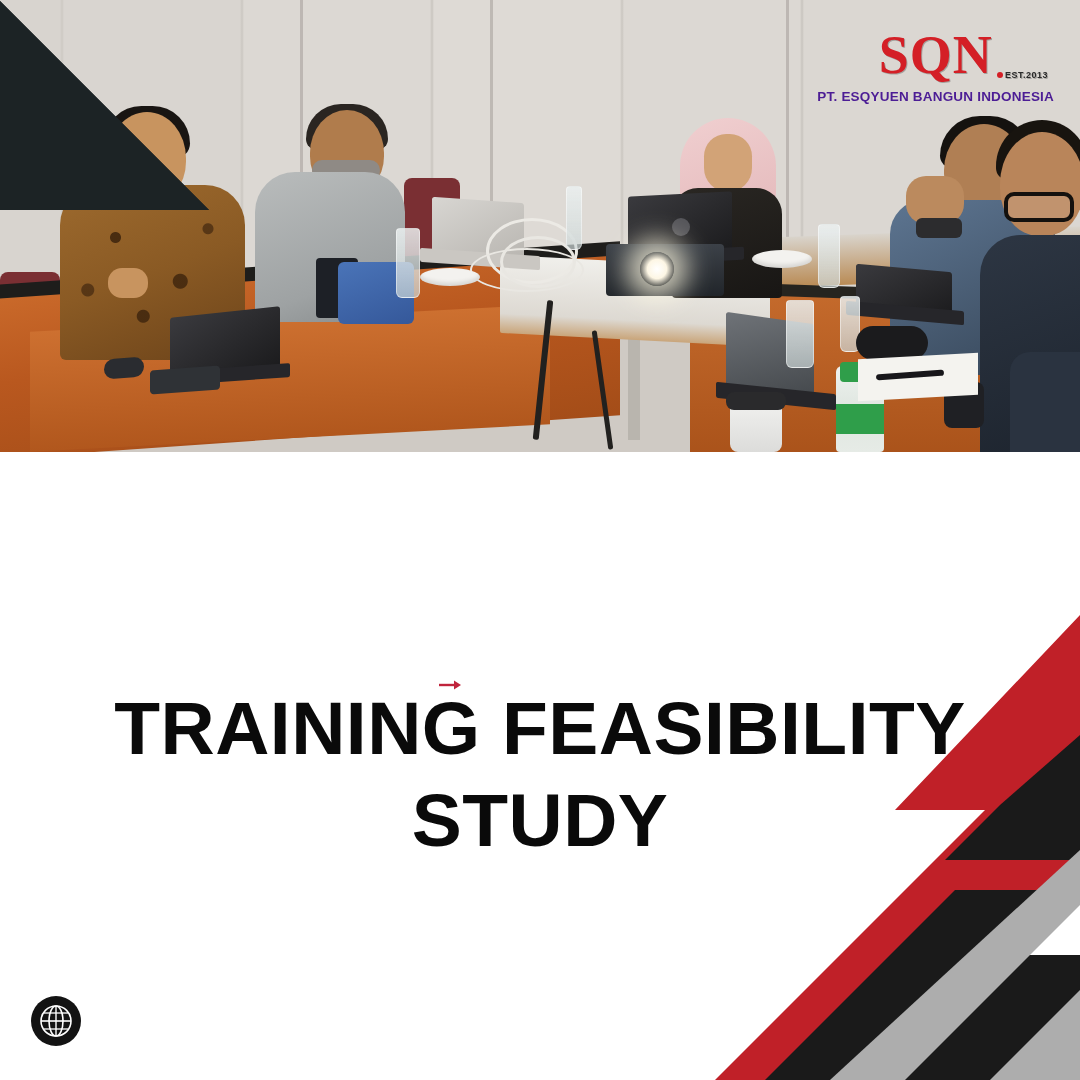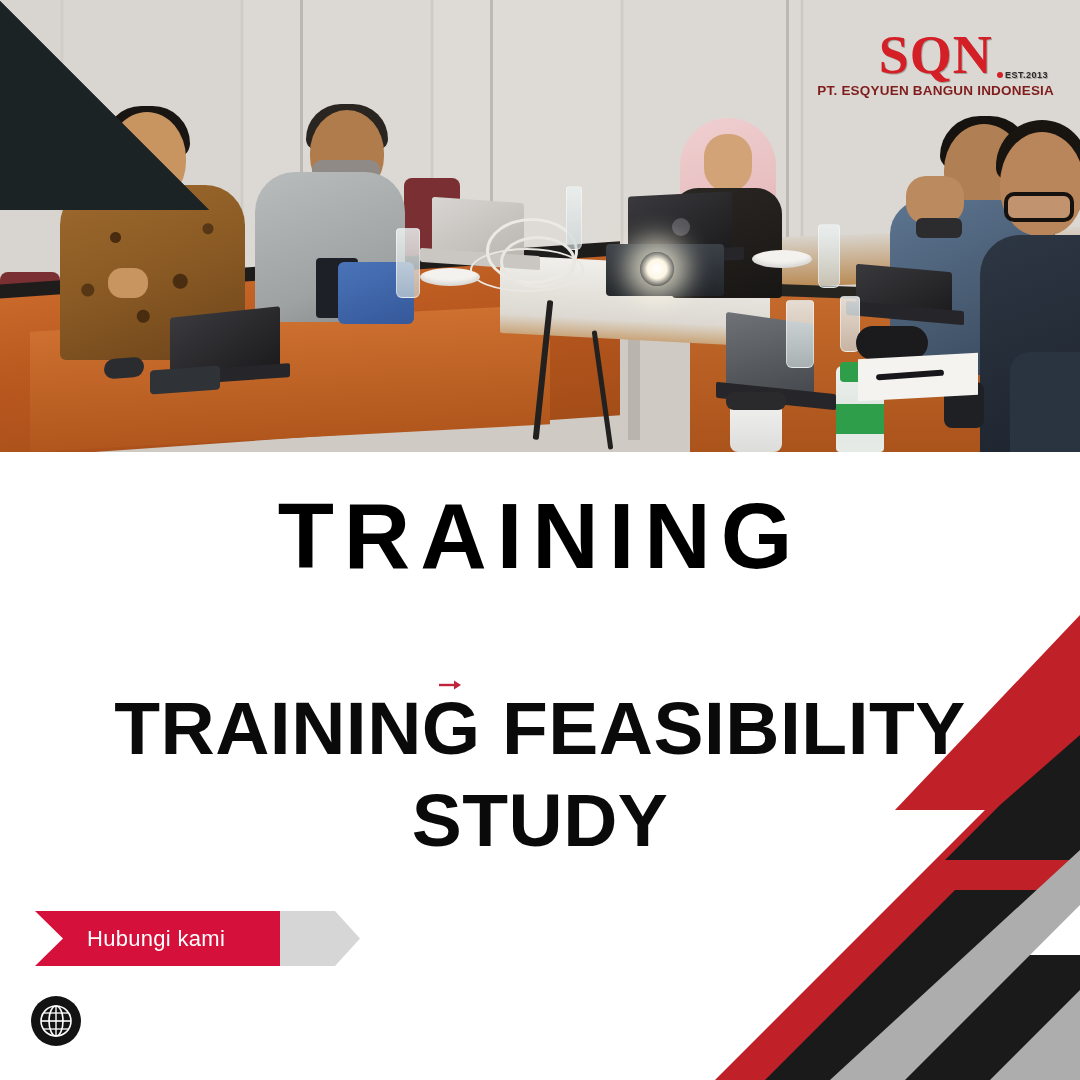"PT. ESQYUEN BANGUN INDONESIA" .logo-sub { color: #7f1d1d -> #4c1d95; margin-top: 2px -> 8px }
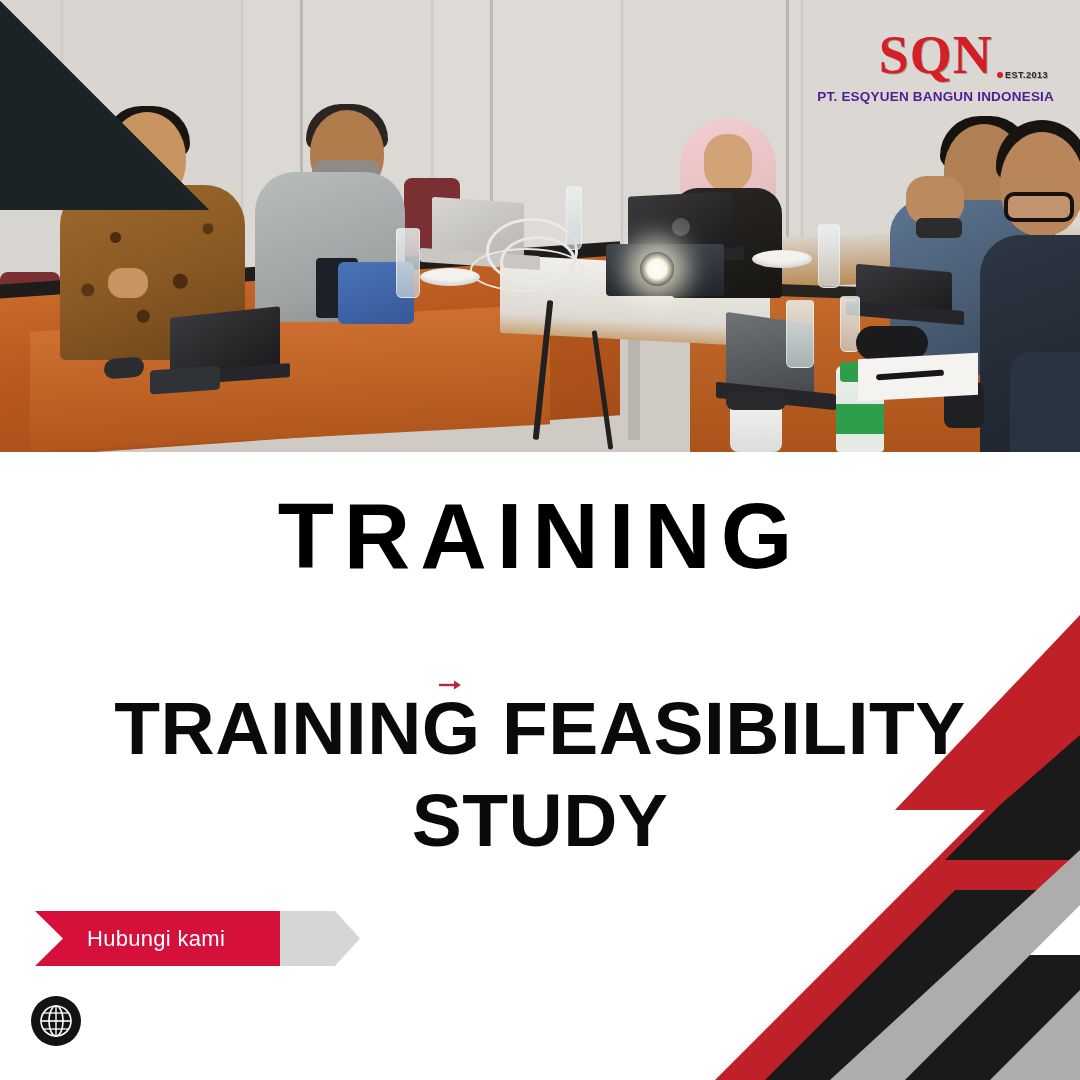"TRAINING" div.title-main { html: <div>TRAINING</div> -> none }
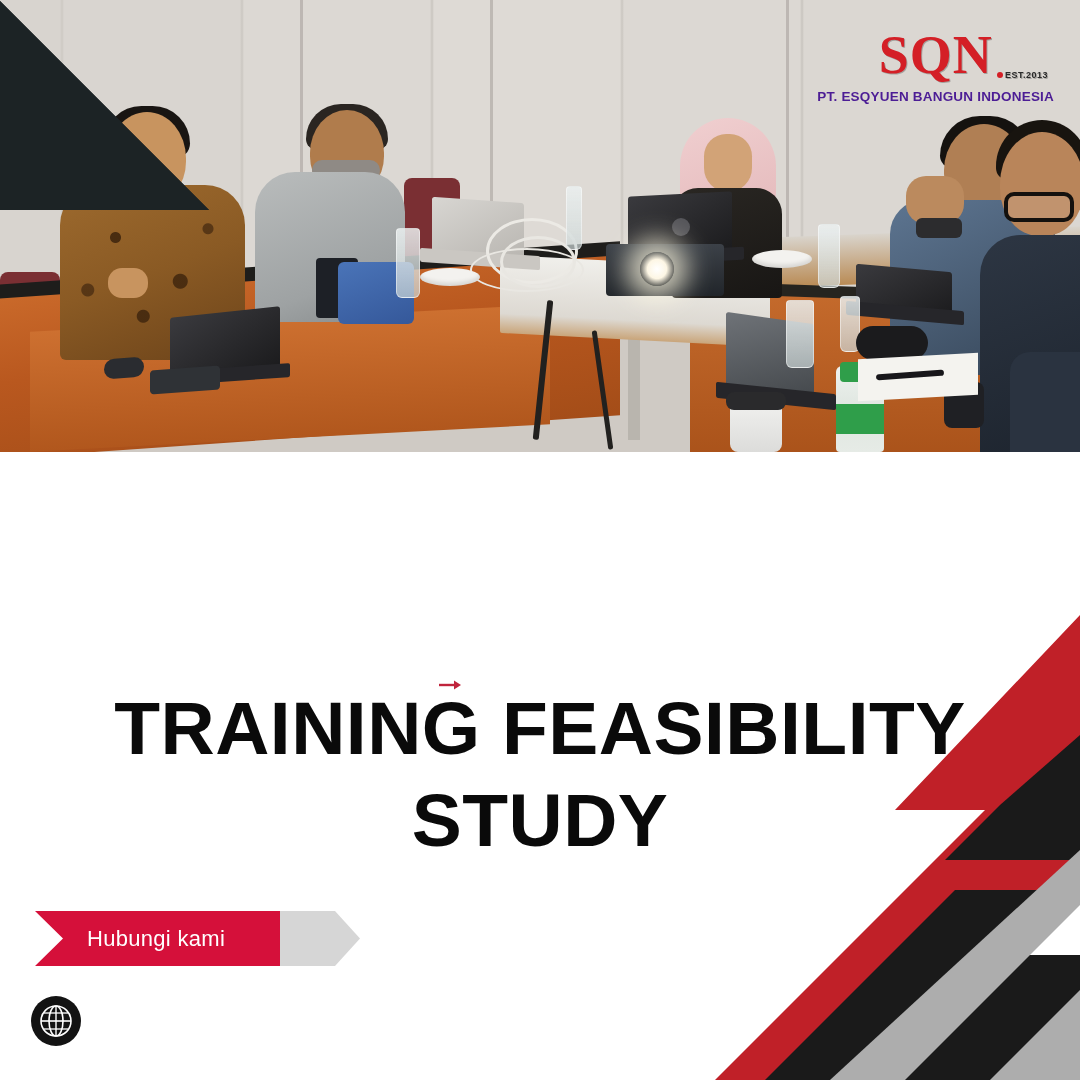"Hubungi kami" div.contact-banner { html: <div> <svg> <polygon></polygon> <polygon></polygon> </svg> <div>Hubungi kami</div> </div> -> none }
